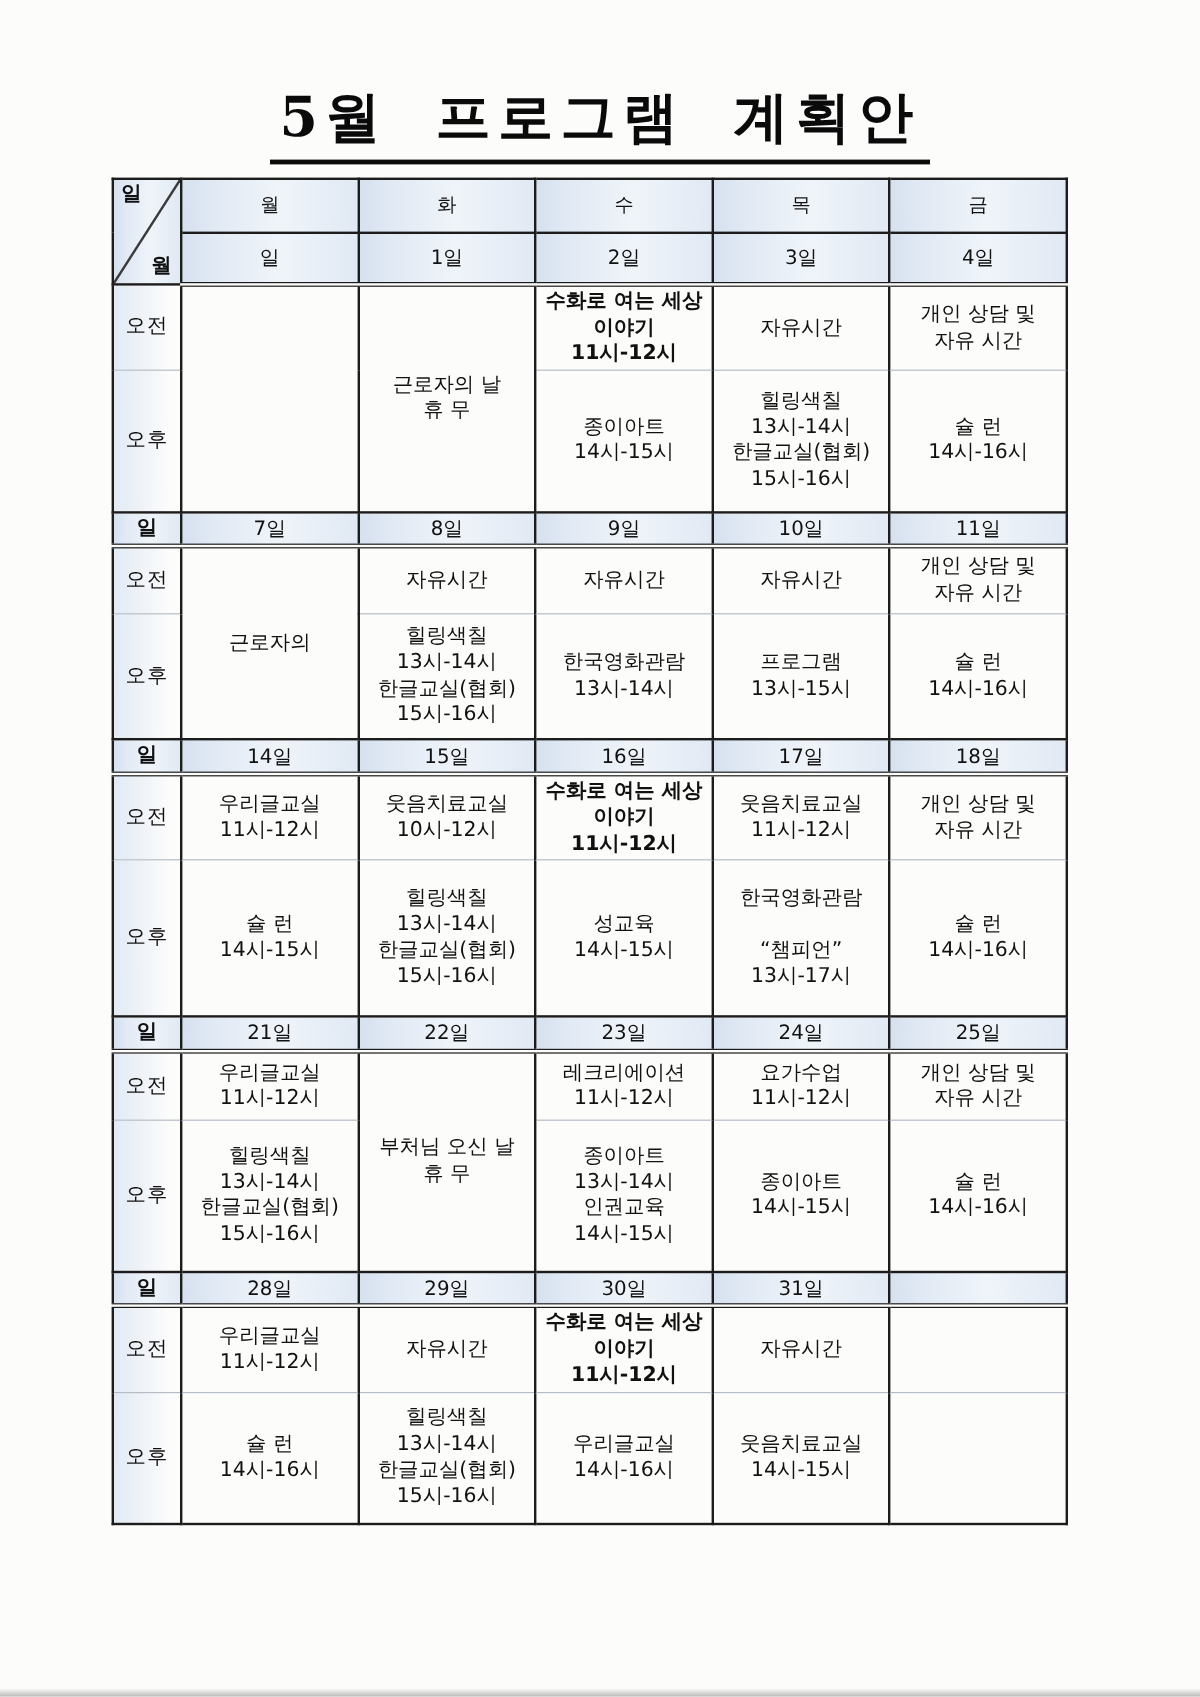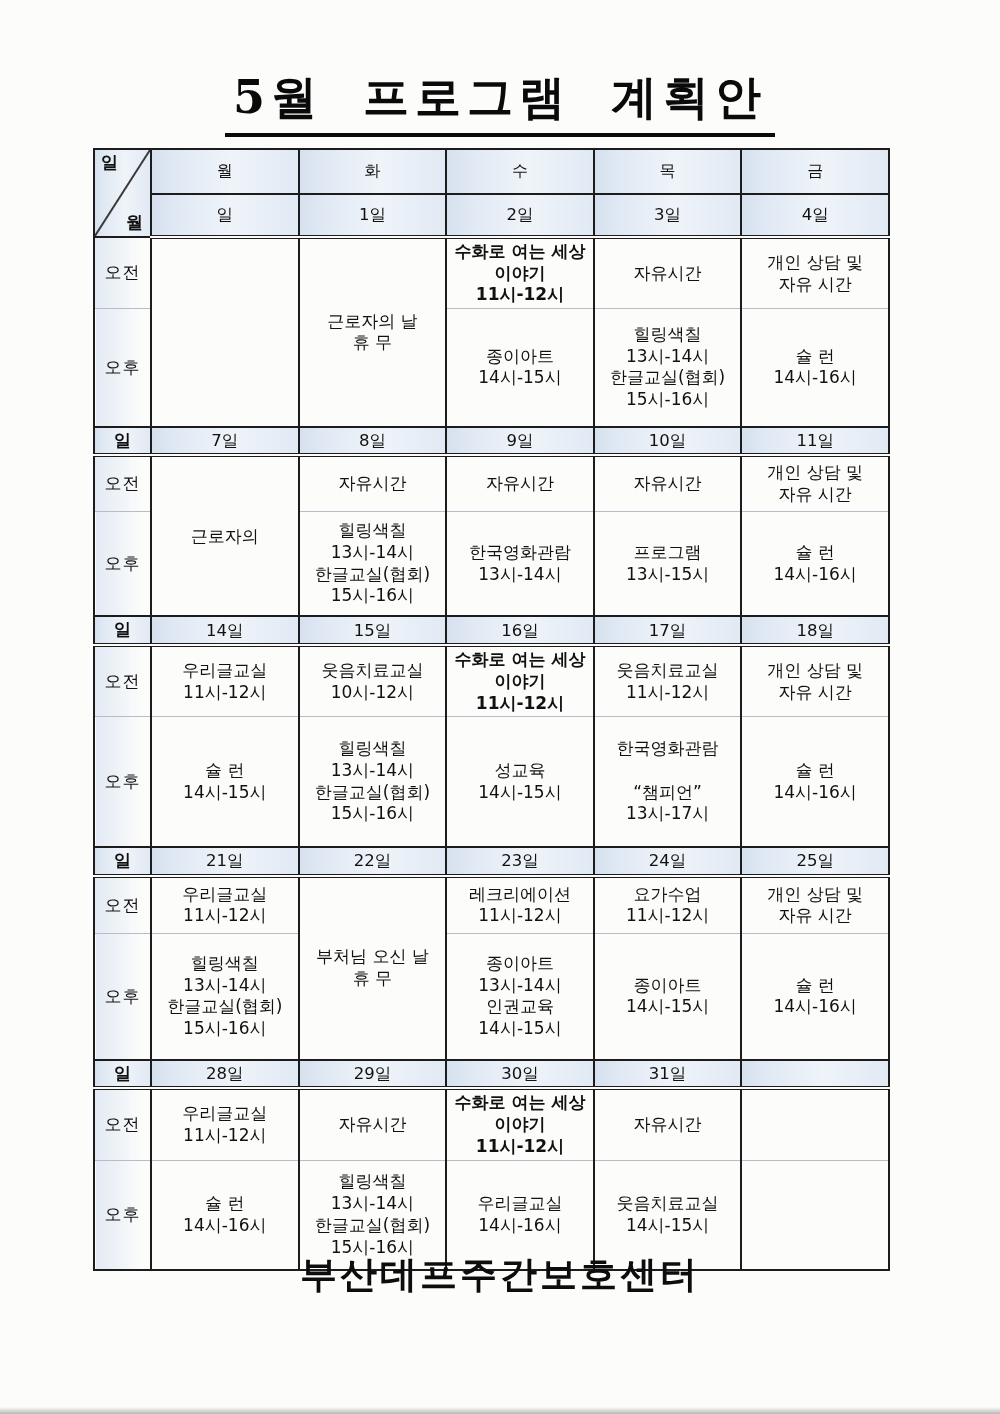"부산데프주간보호센터" div.footer-wrap { html: <div> <span>부산데프주간보호센터</span> </div> -> none }
